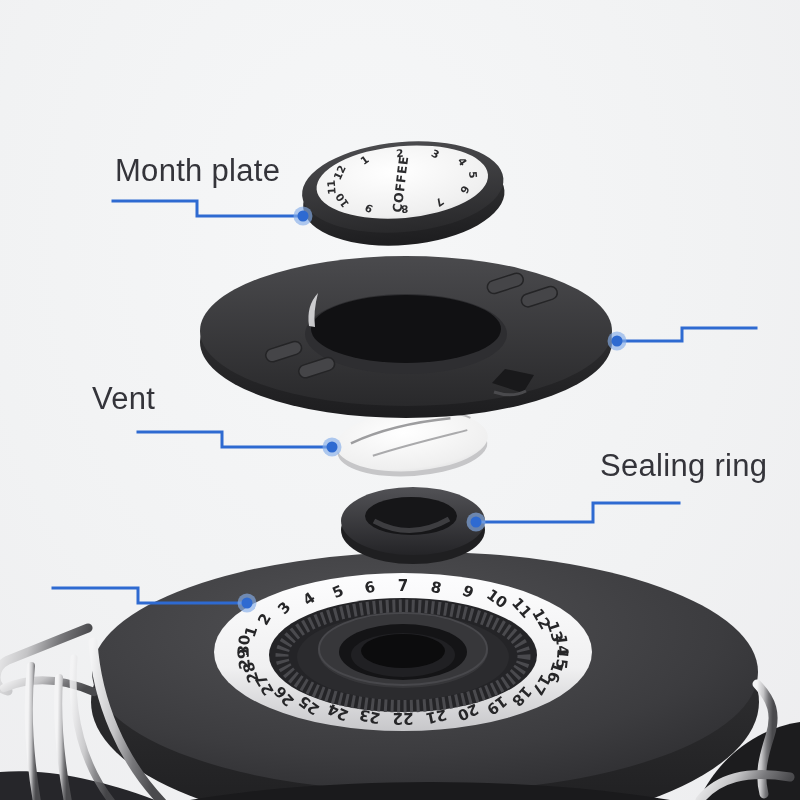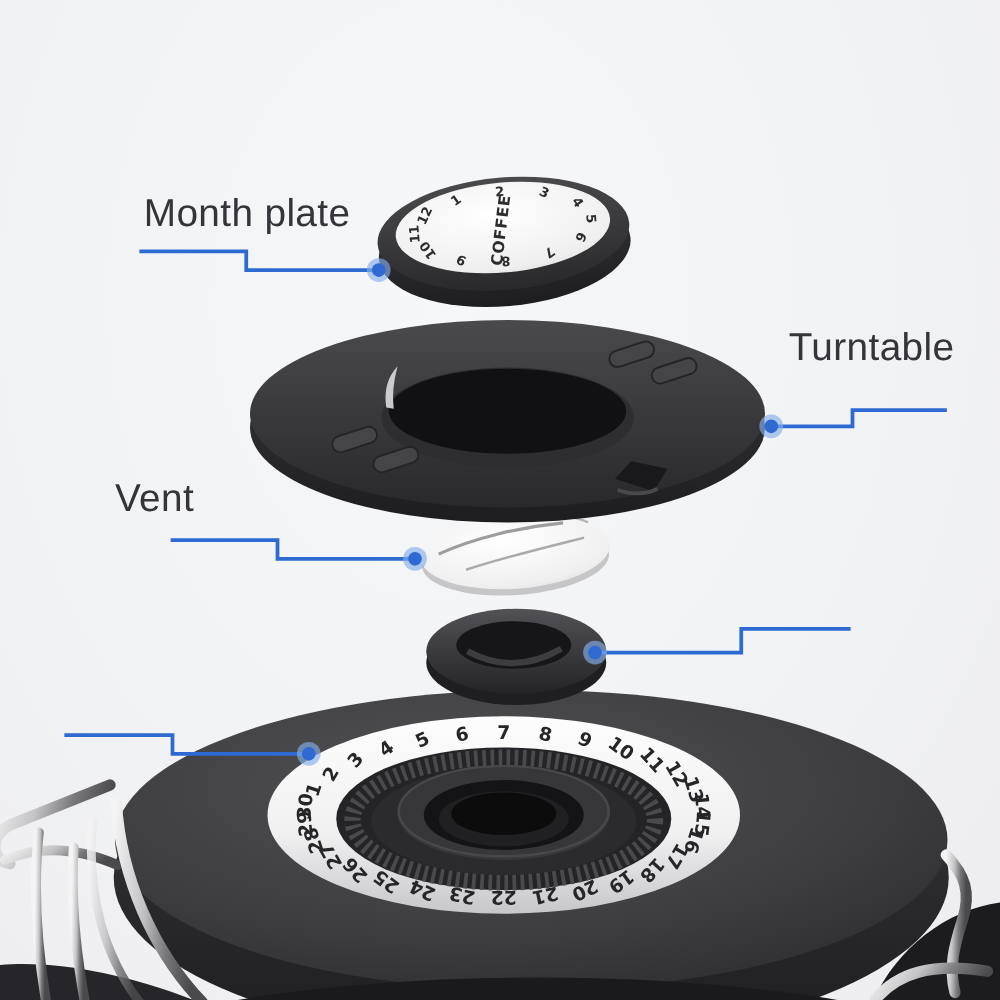"Turntable" div.part-label { html: <div>Turntable</div> -> none }
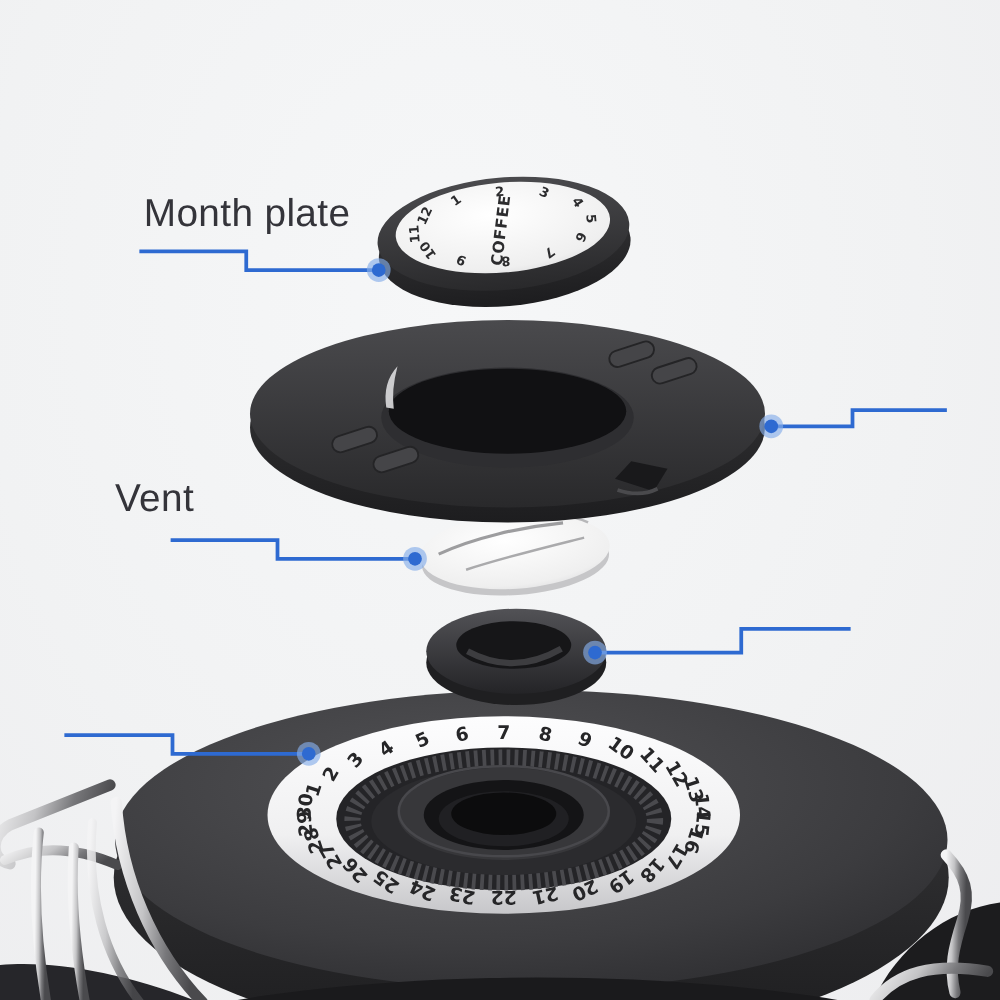"Sealing ring" div.part-label { html: none -> <div>Sealing ring</div> }
